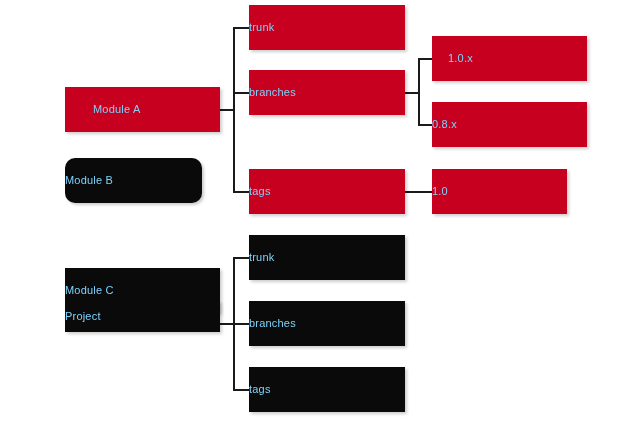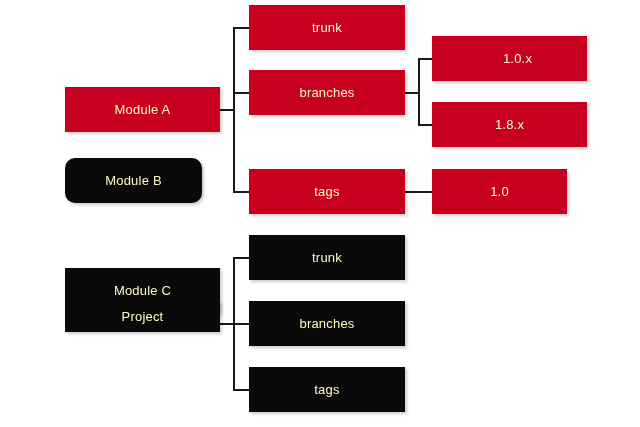"trunk" .node { color: #fef9c3 -> #7dd3fc; font-size: 13px -> 11px; justify-content: center -> flex-start }
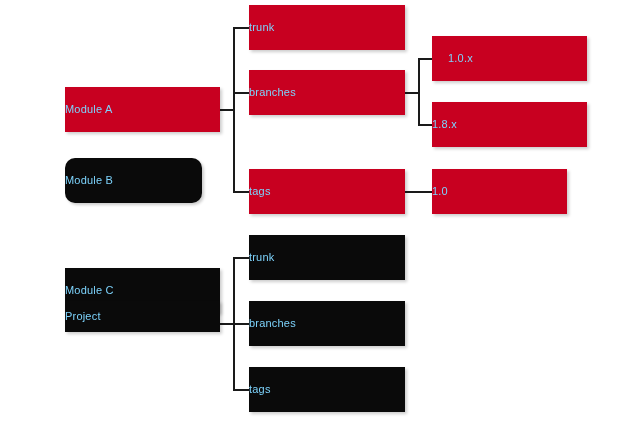"Module A" div.node { padding-left: none -> 28px }
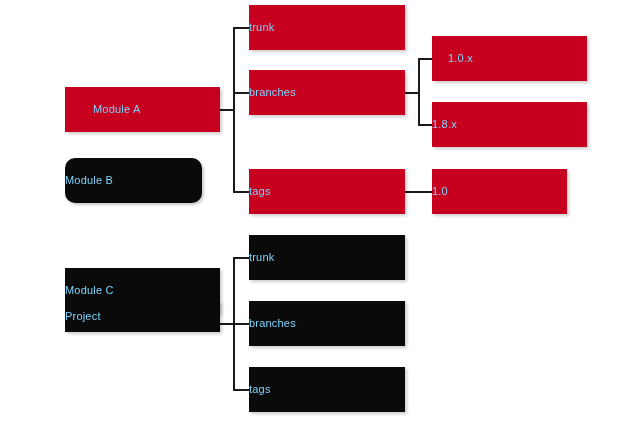"1.8.x" span.node-label { text: 1.8.x -> 0.8.x }
